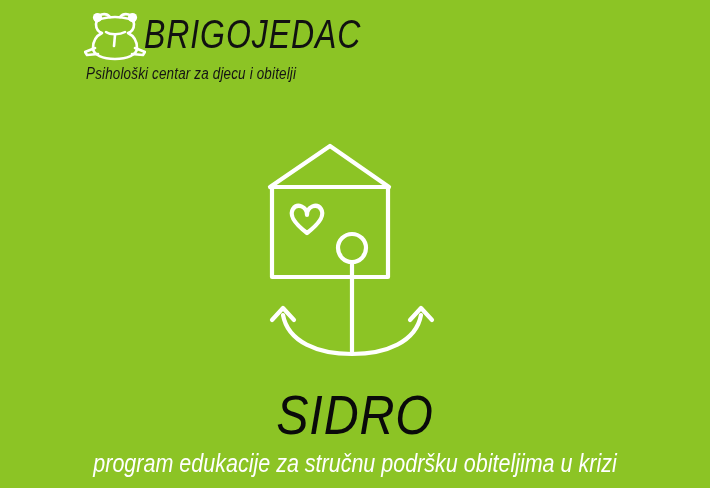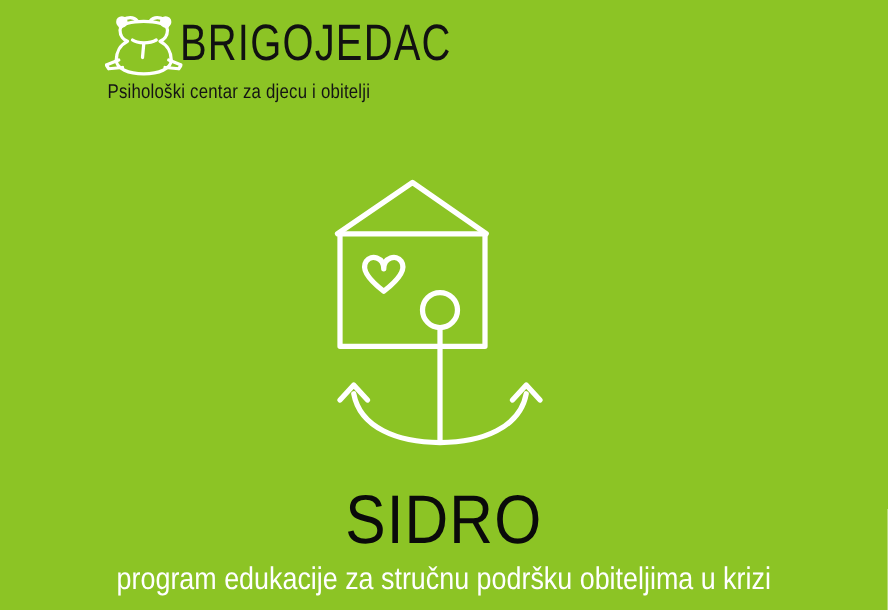"BRIGOJEDAC" #slide { font-style: none -> italic }
